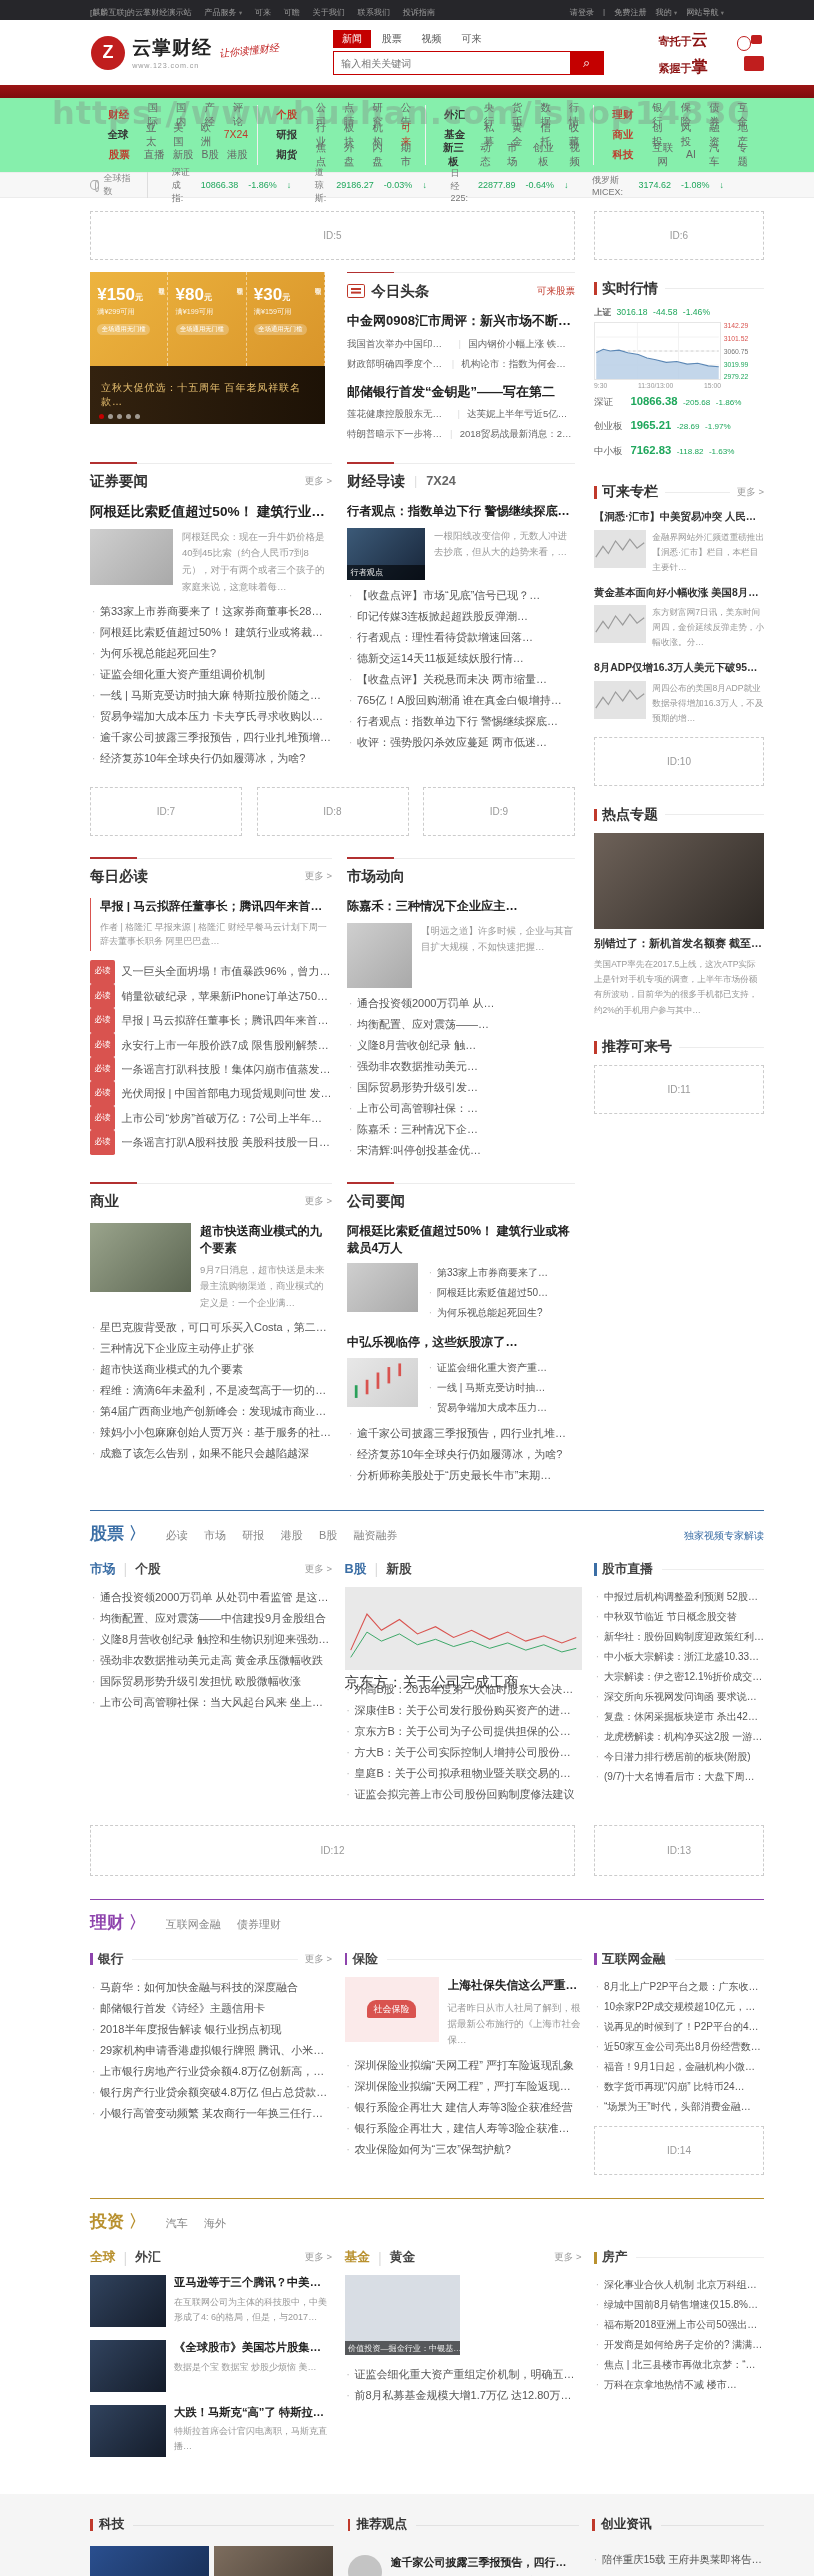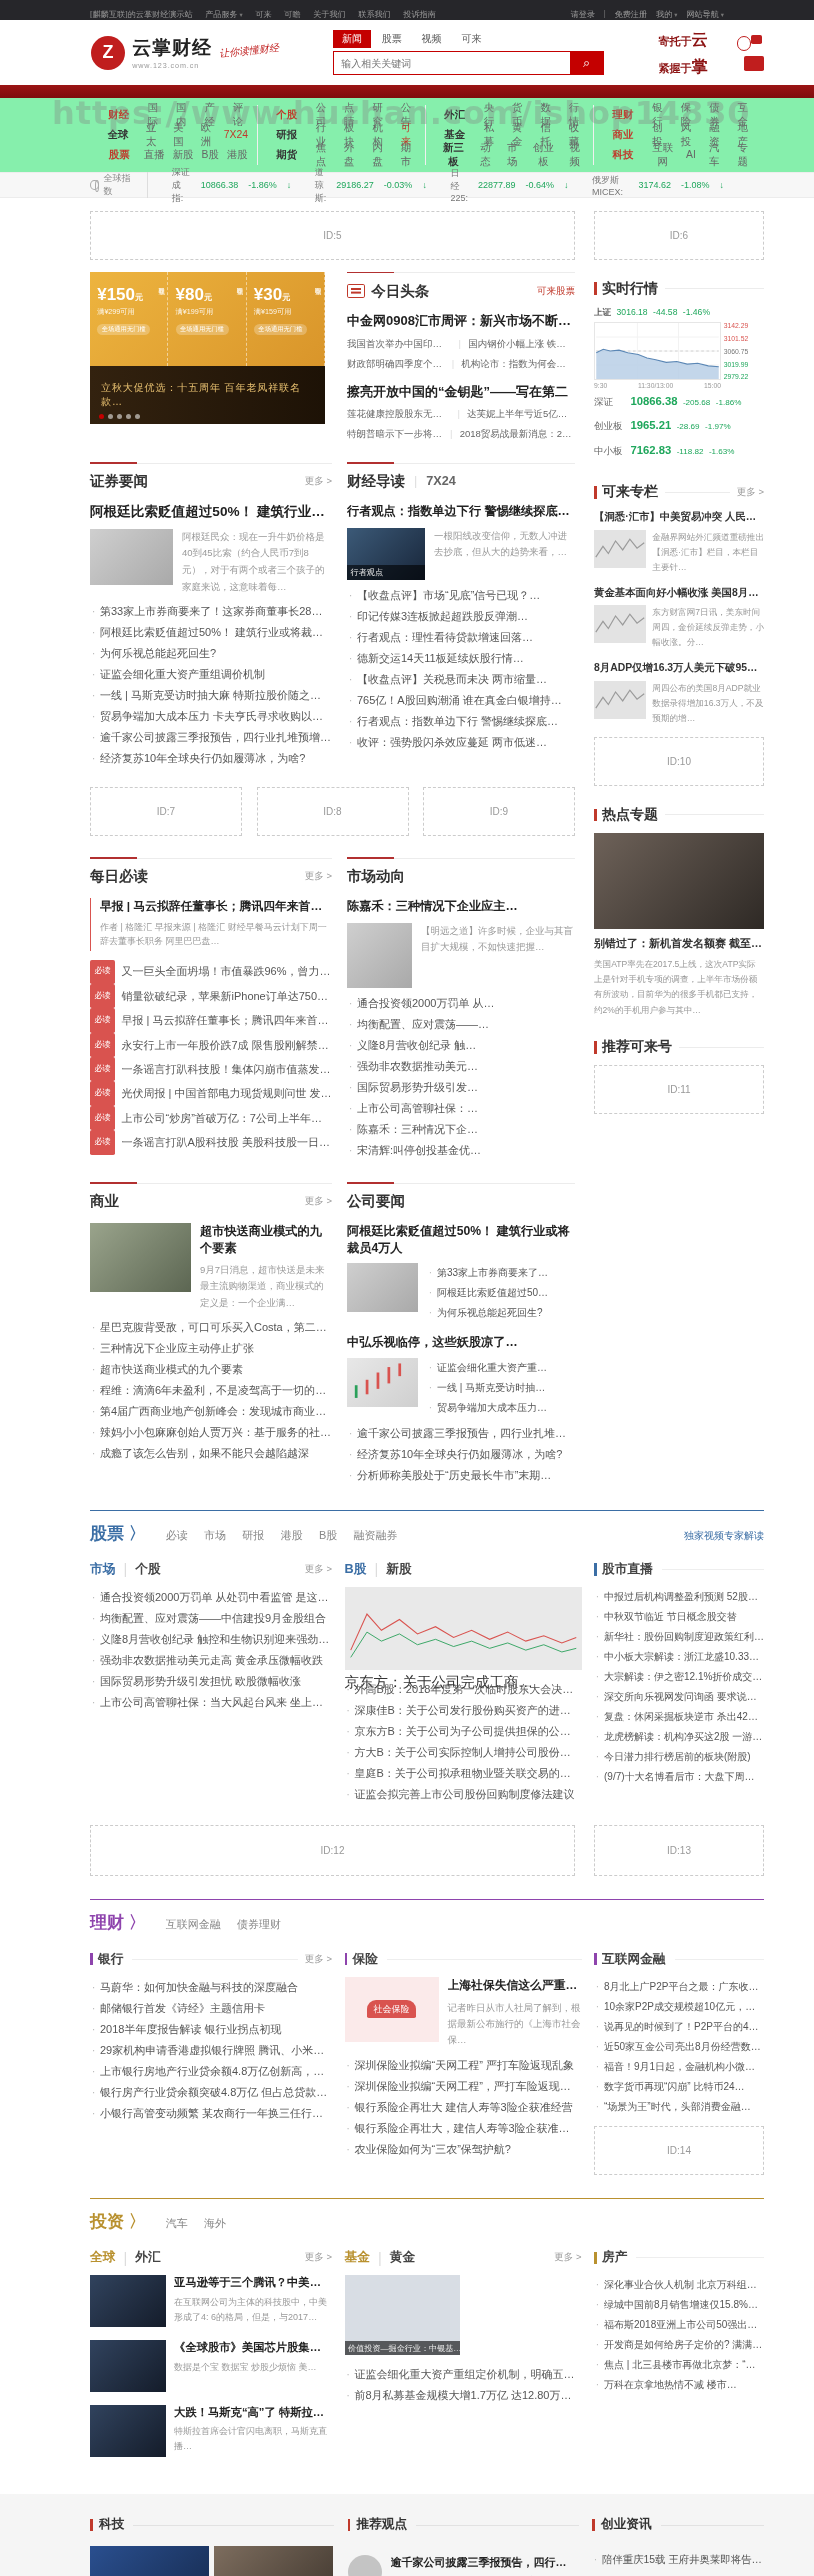"[麒麟互联]的云掌财经演示站" .topbar { align-items: flex-end -> flex-start; font-family: Liberation Serif, serif -> none; padding: 0 90px -> 7px 90px }
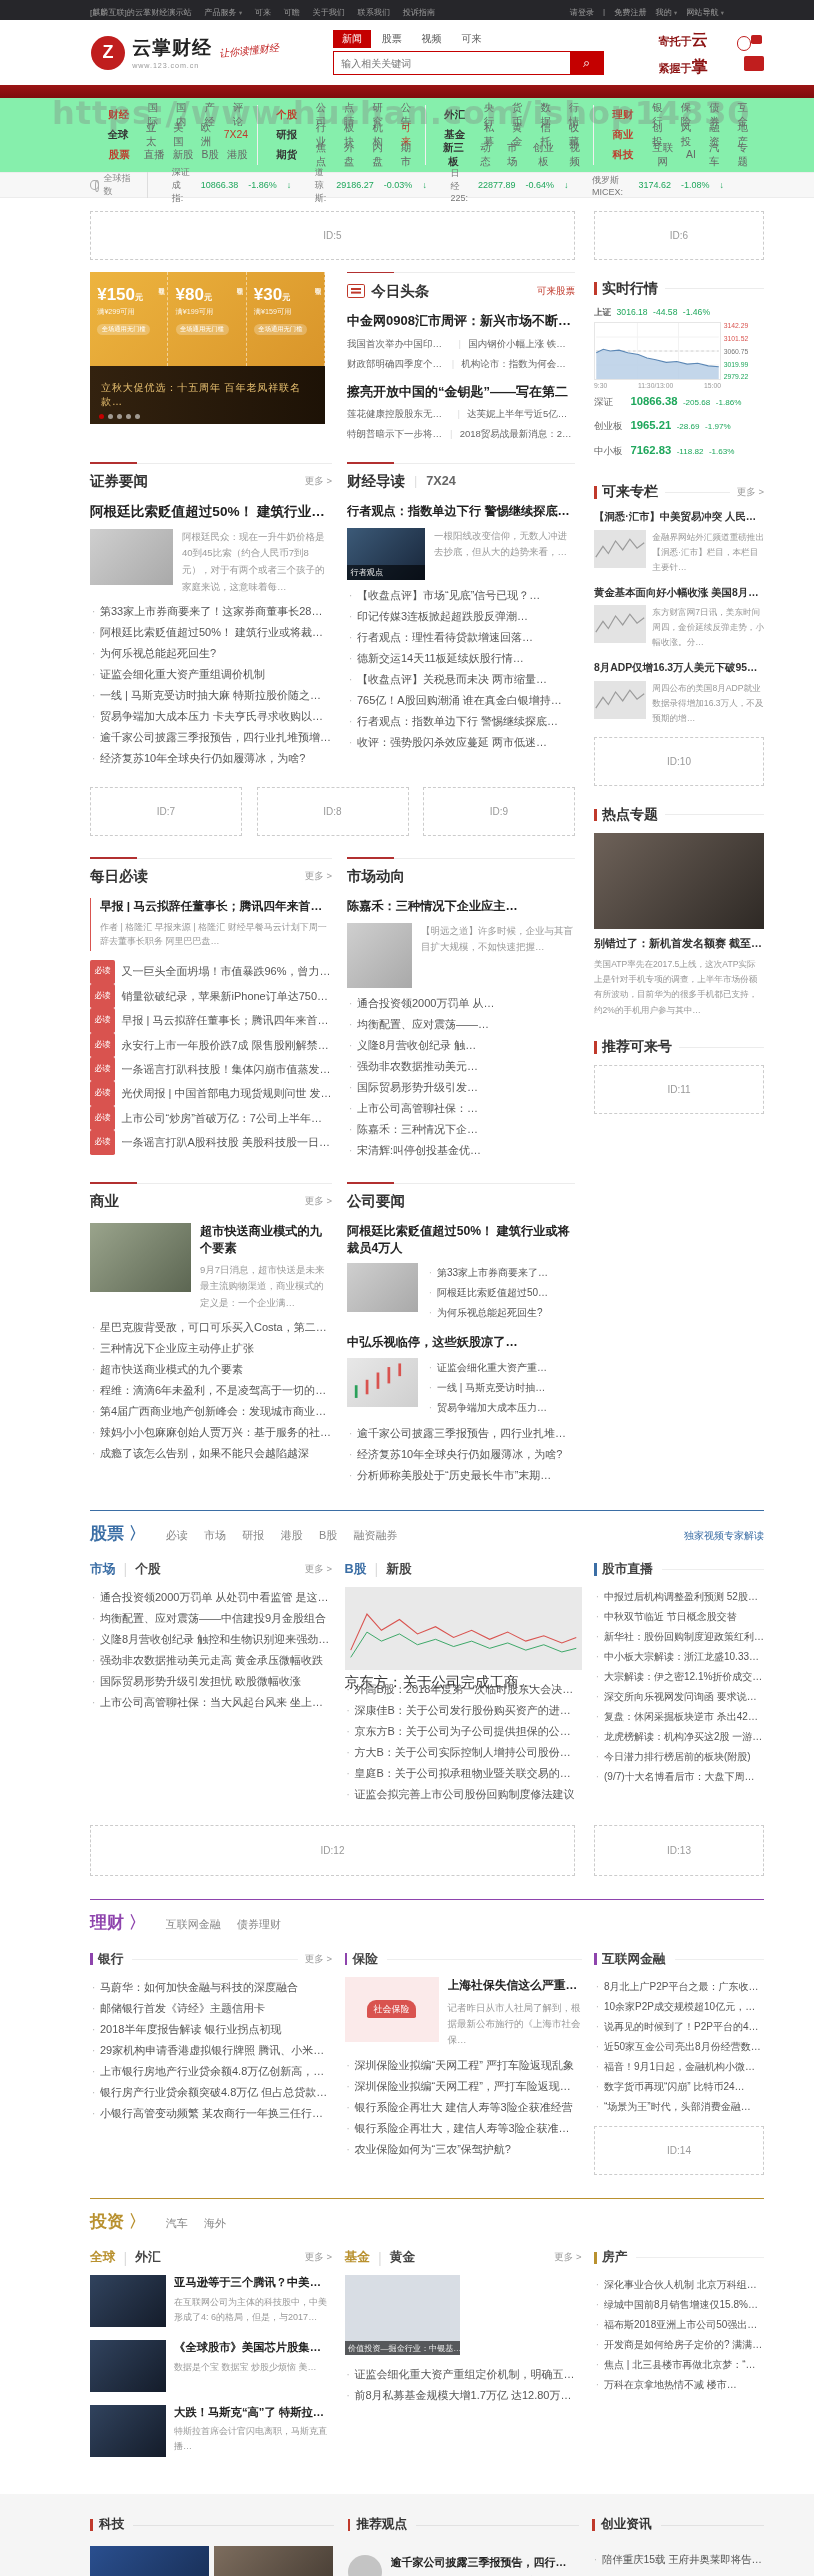"擦亮开放中国的“金钥匙”——写在第二" div.h { text: 擦亮开放中国的 -> 邮储银行首发 }
